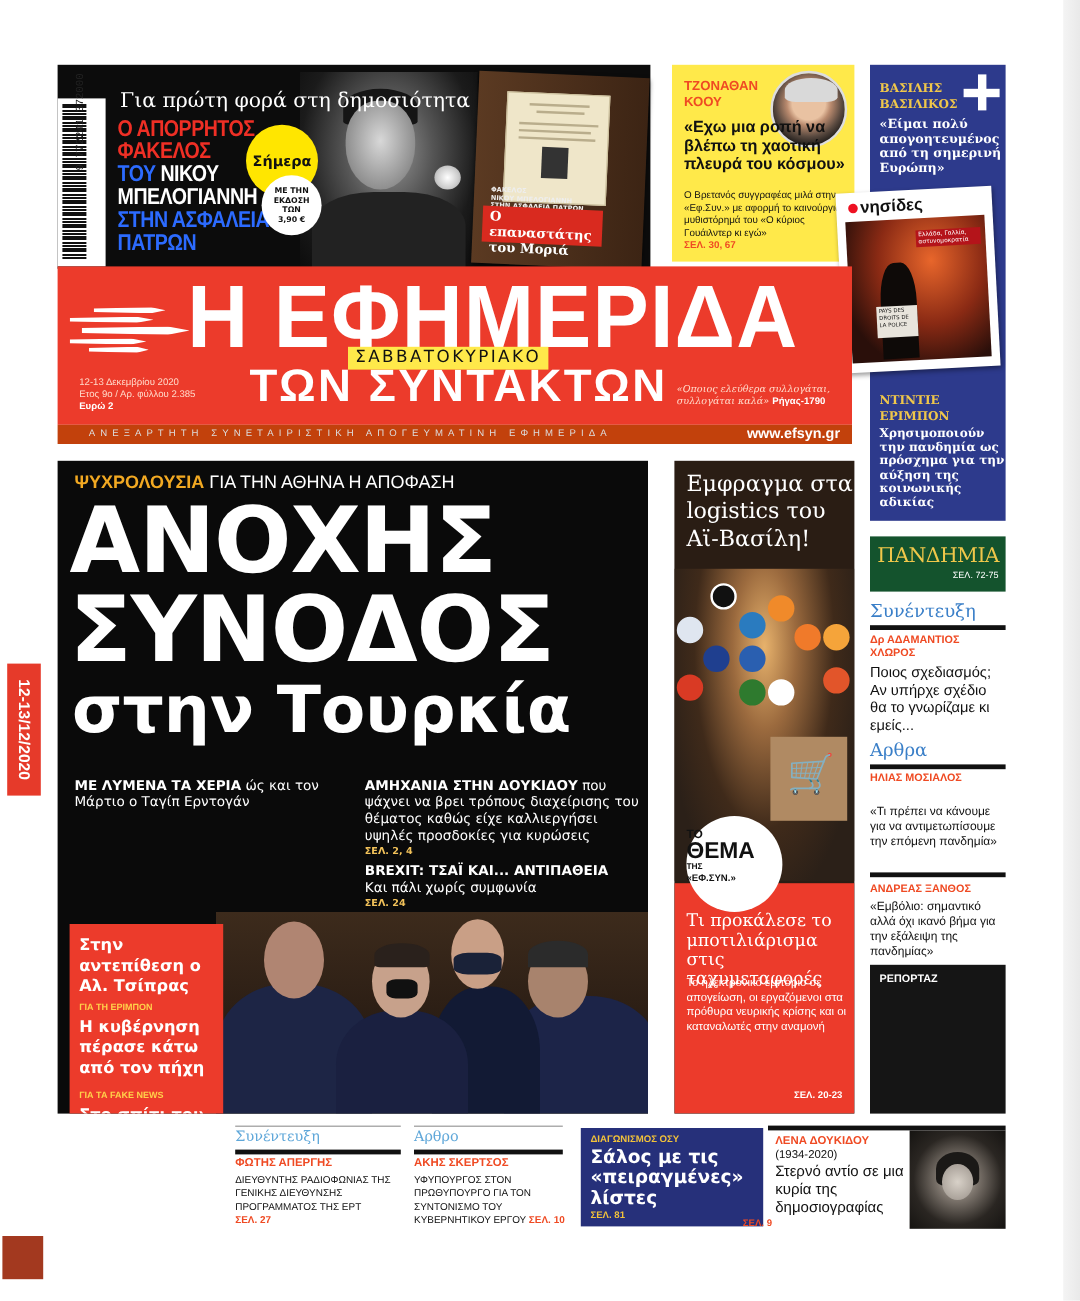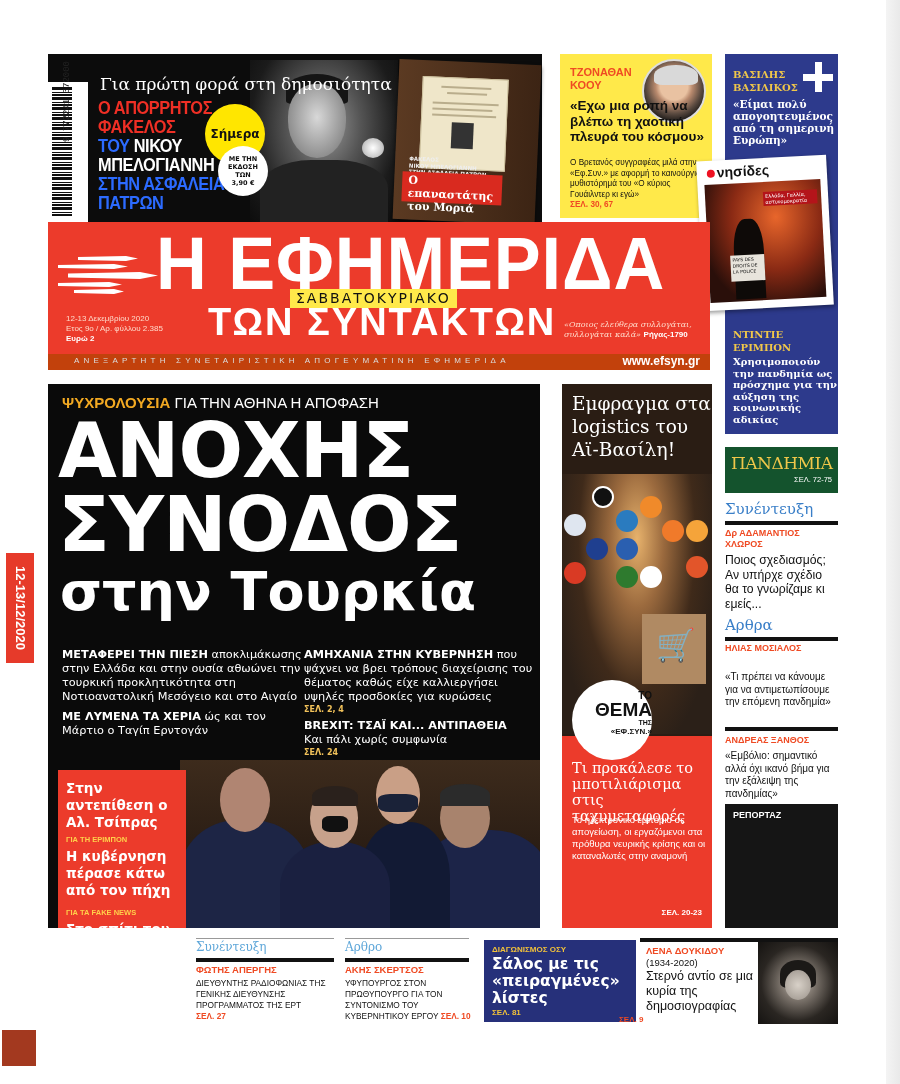"ΜΕΤΑΦΕΡΕΙ ΤΗΝ ΠΙΕΣΗ αποκλιμάκωσης στην" div { html: <div><b>ΜΕΤΑΦΕΡΕΙ ΤΗΝ ΠΙΕΣΗ</b><span> αποκλιμάκωσης στην Ελλάδα και στην ουσία αθωώνει την τουρκική προκλητικότητα στη Νοτιοανατολική Μεσόγειο και στο Αιγαίο</span></div> -> none }
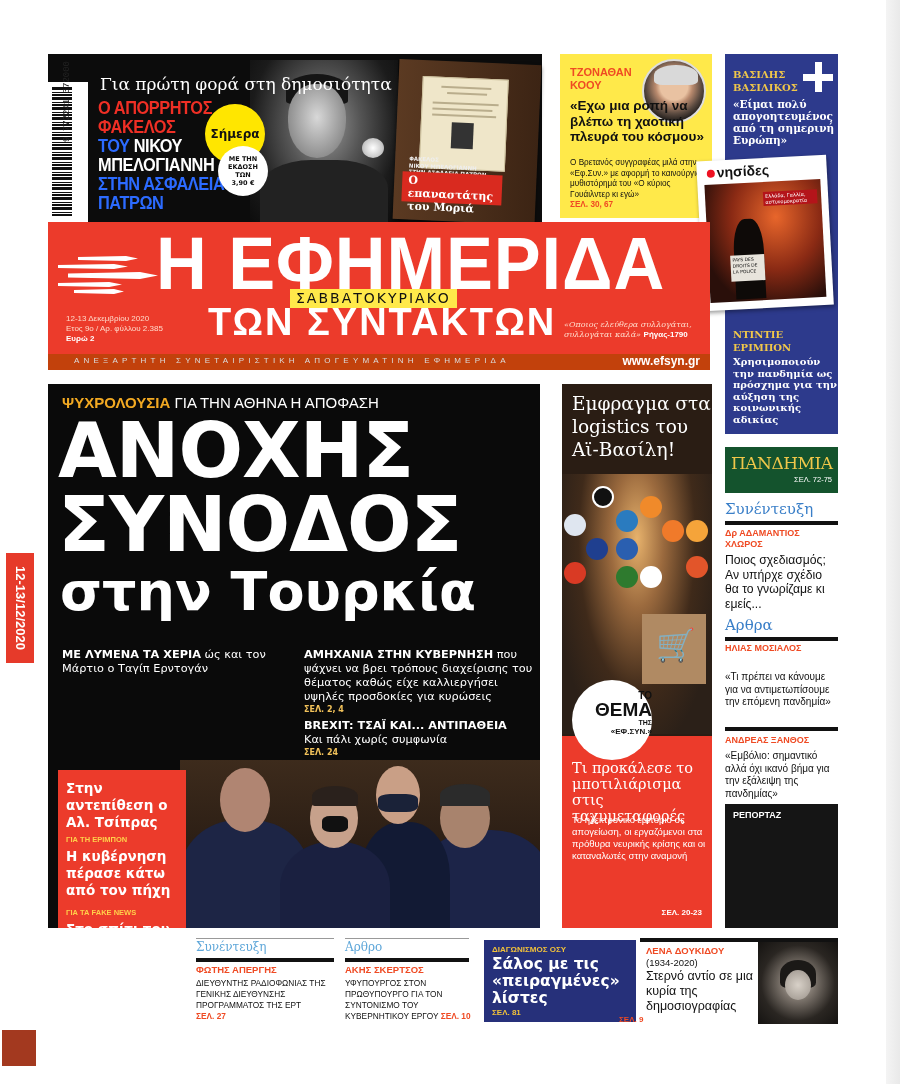"ΑΜΗΧΑΝΙΑ ΣΤΗΝ ΚΥΒΕΡΝΗΣΗ" b { text: ΚΥΒΕΡΝΗΣΗ -> ΔΟΥΚΙΔΟΥ }
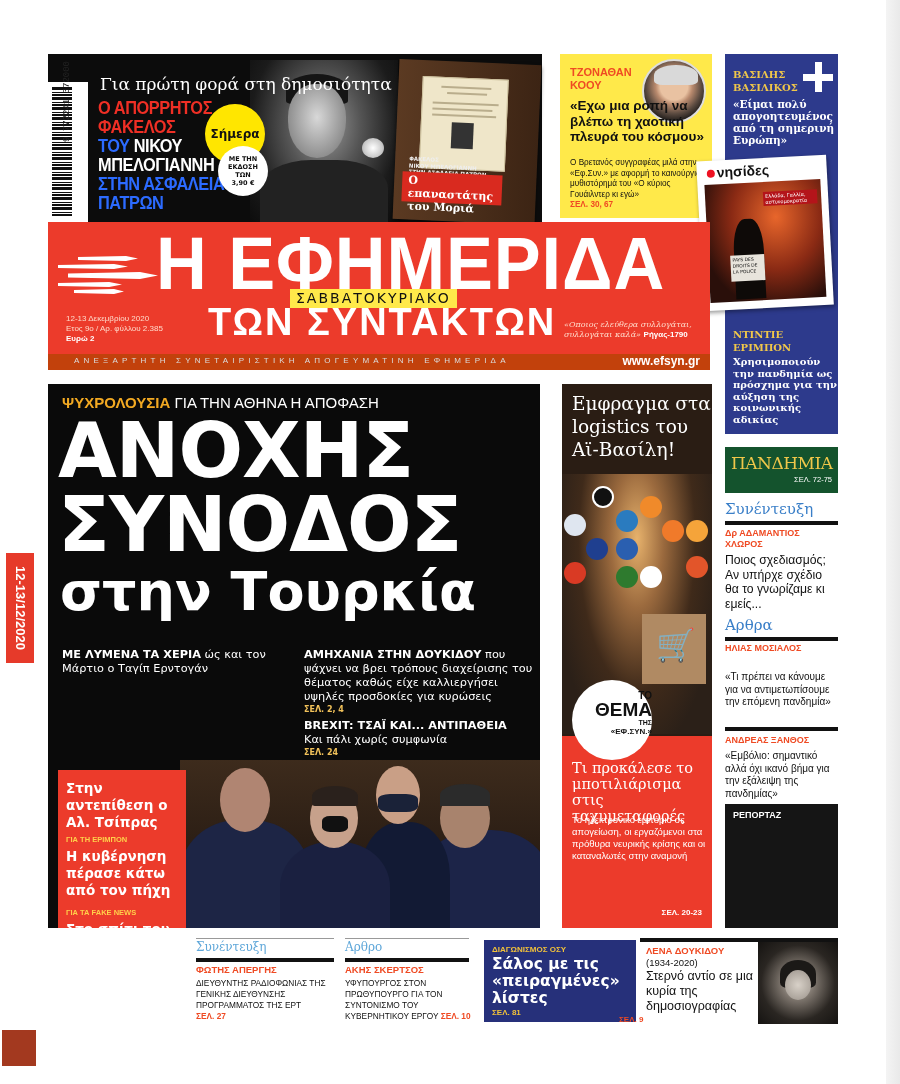"ΤΟ" #lg-circle { text-align: right -> left }
